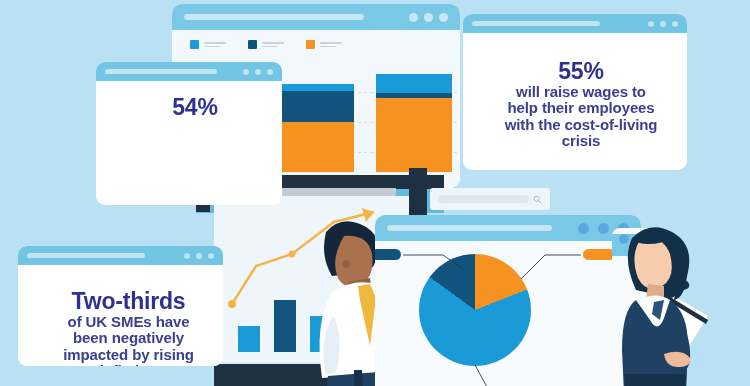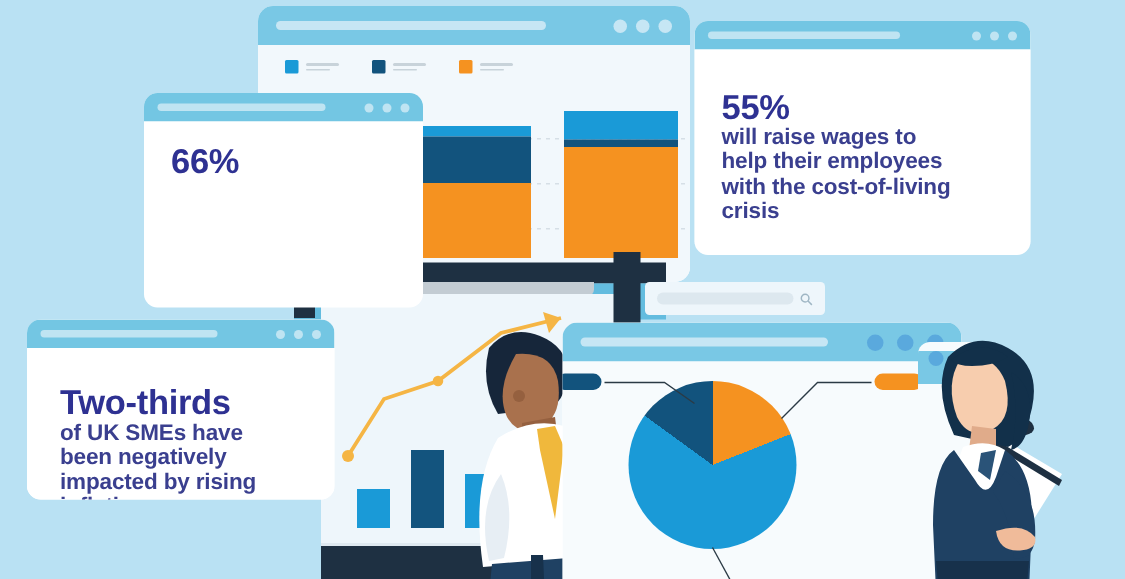"55%" .stat { text-align: none -> center }
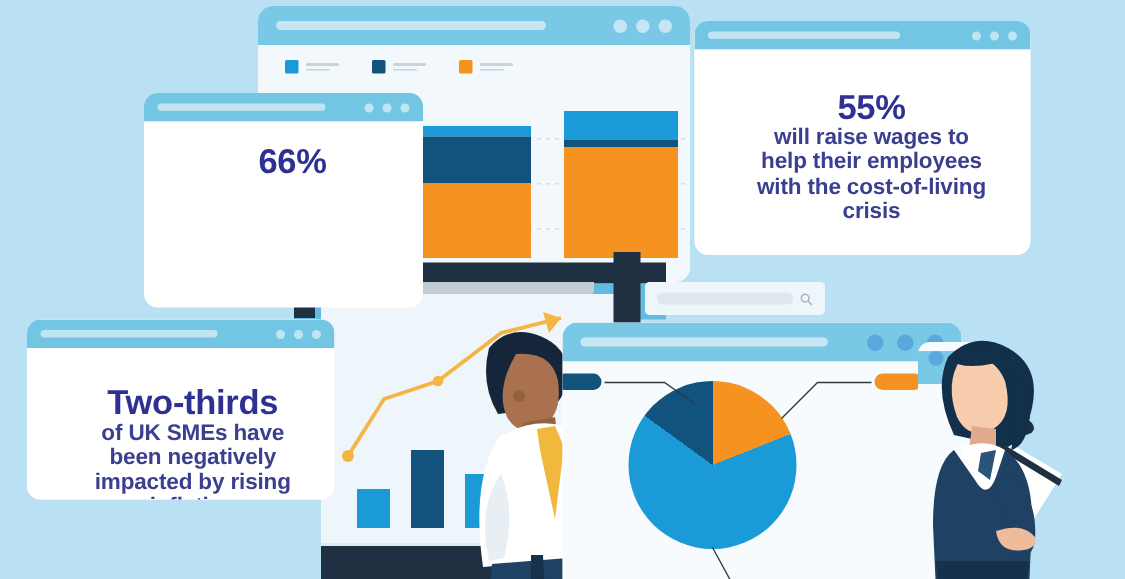"66%" p.big { text: 66% -> 54% }
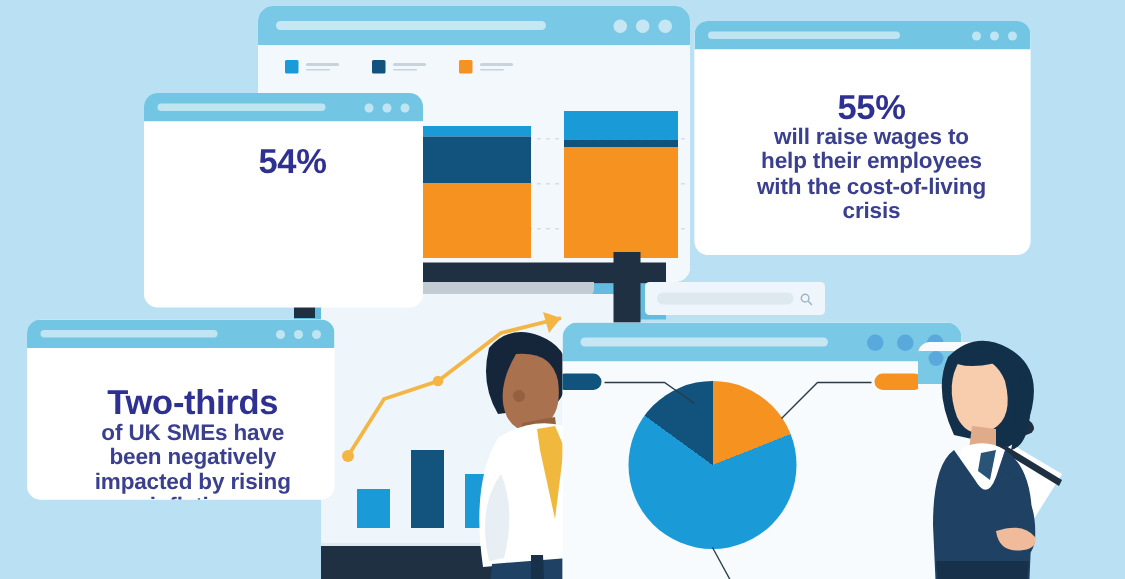"Two-thirds" #card23 { top: 213px -> 246px }
